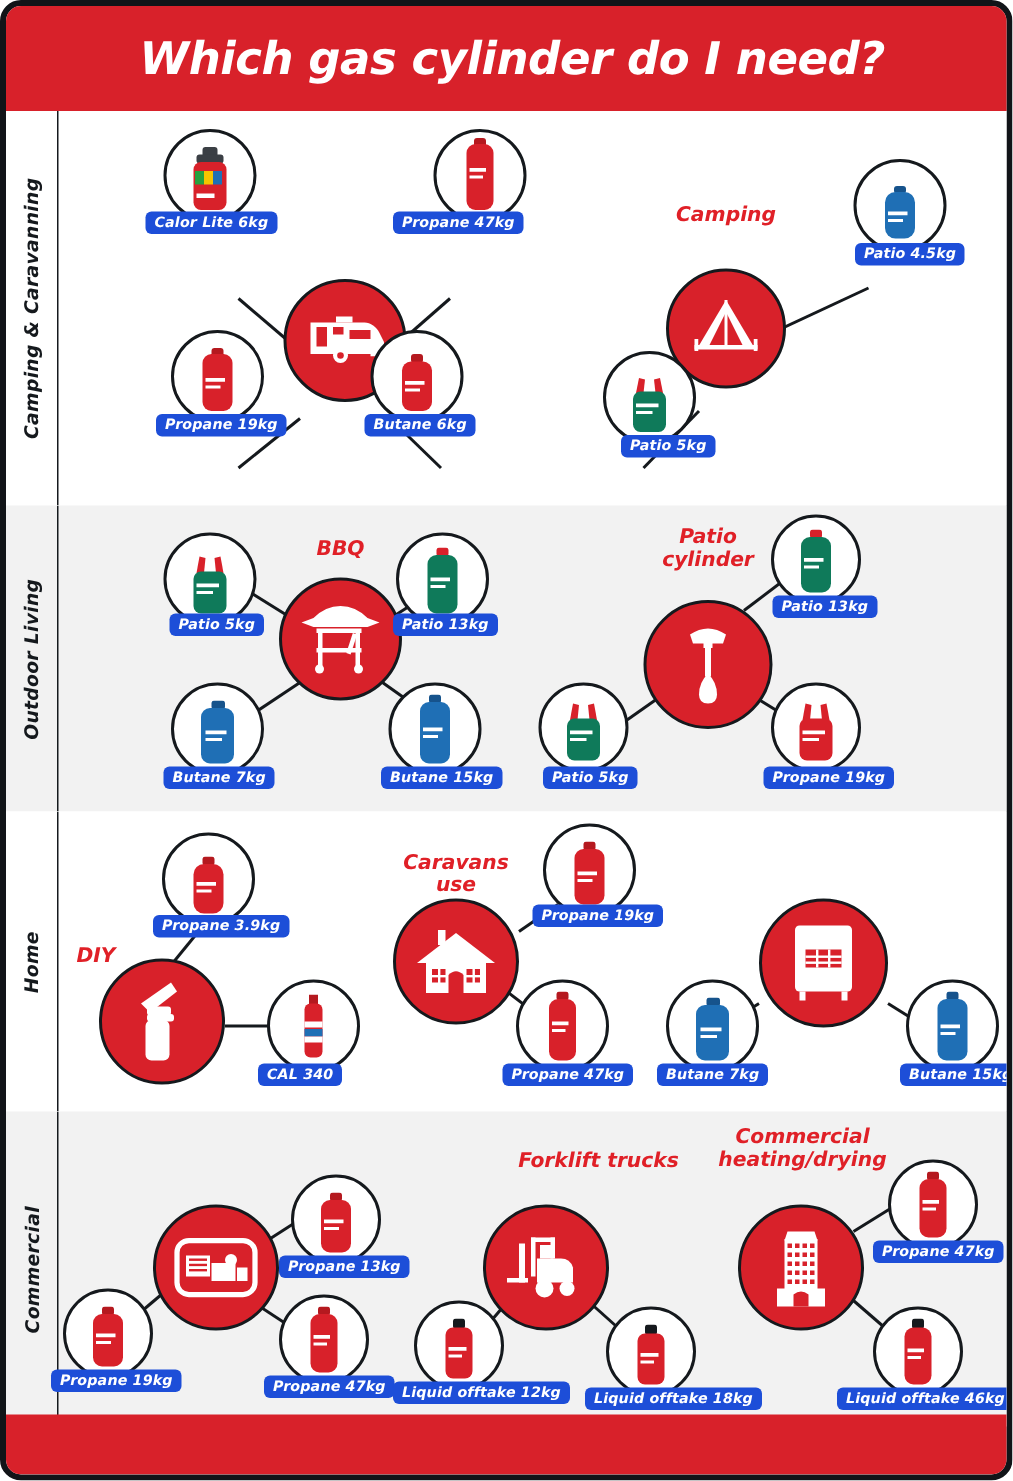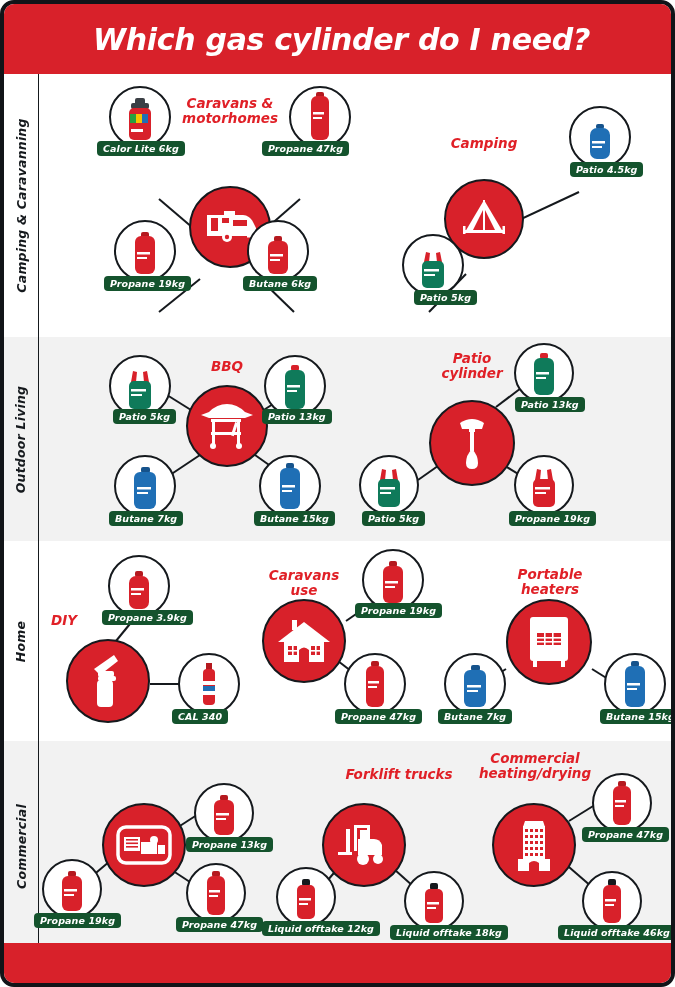"Caravans &" div.hub-title { html: <div>Caravans &amp; motorhomes</div> -> none }
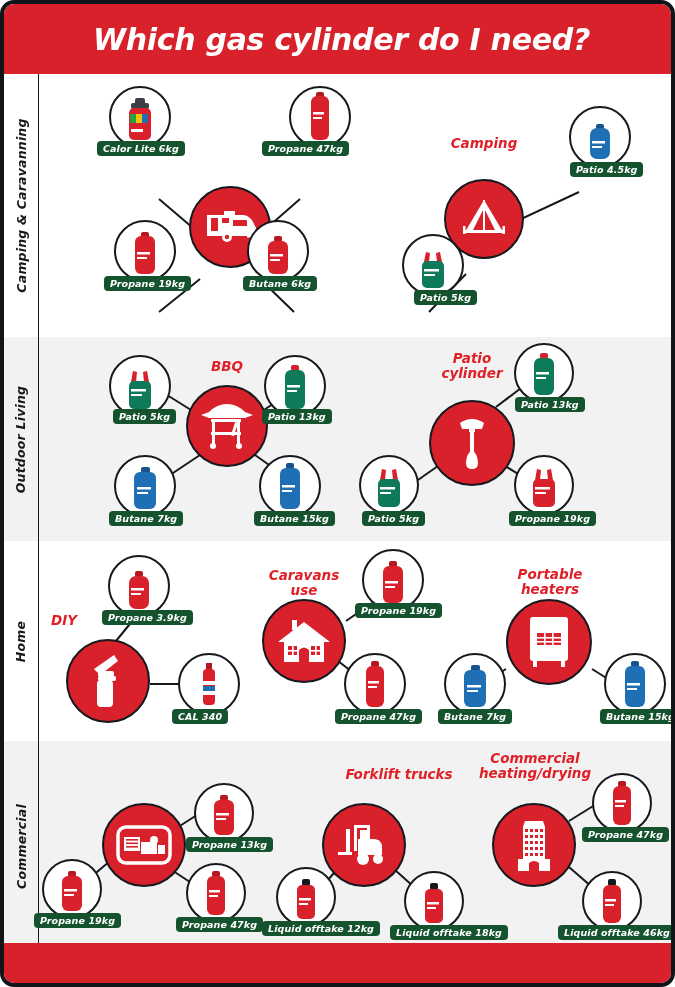"Calor Lite 6kg" .badge { background: #14532d -> #1d4ed8 }
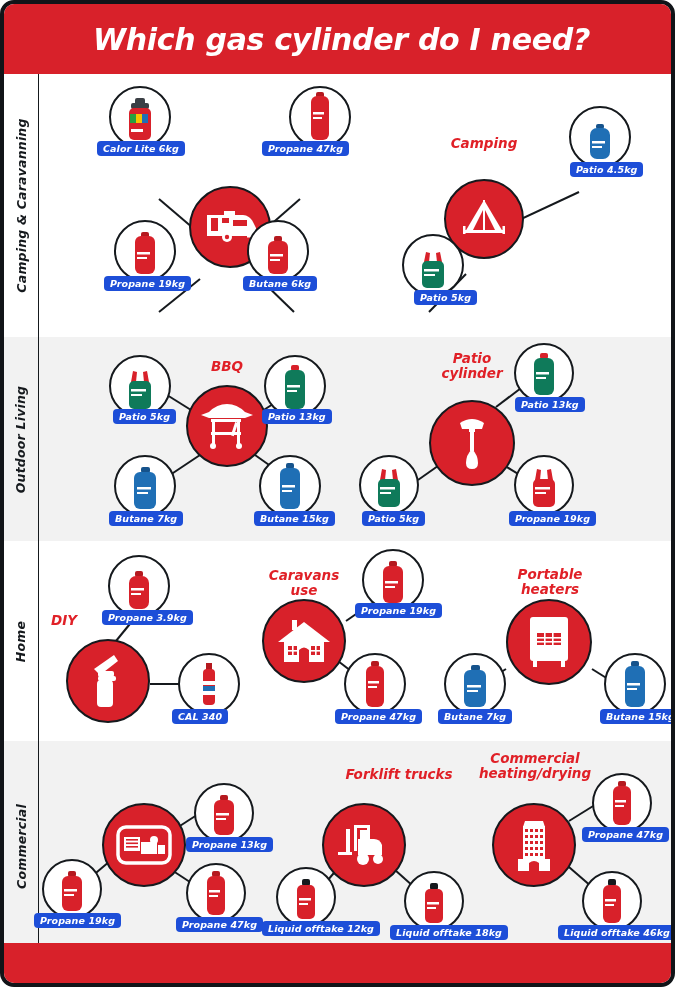"Portable heaters" div.hub-title { html: <div>Portable heaters</div> -> none }
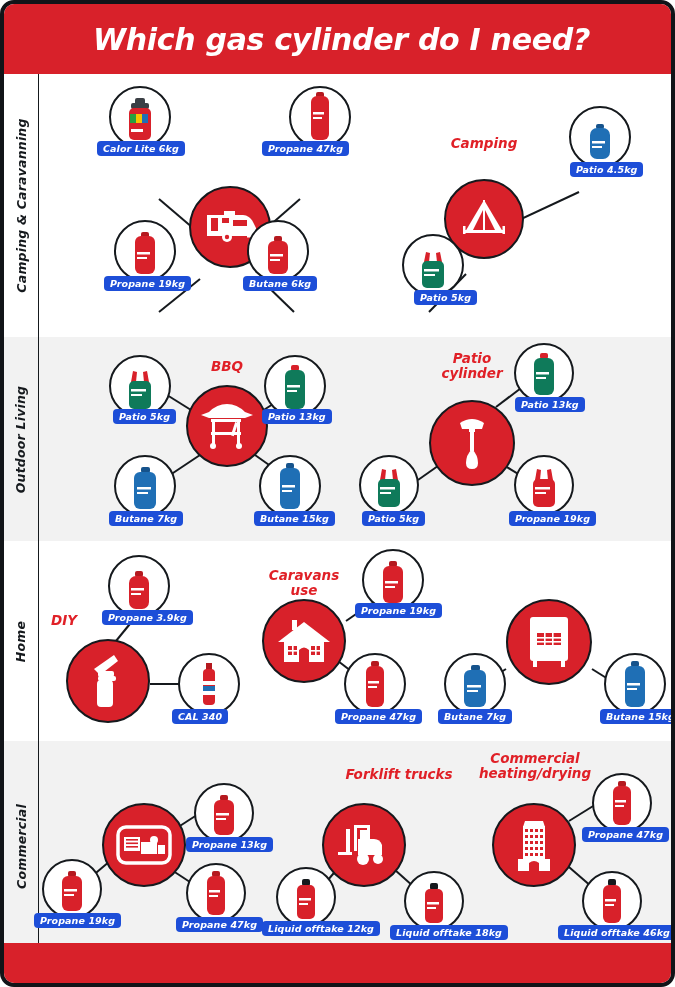"DIY" div.hub-title { top: 72px -> 89px }
